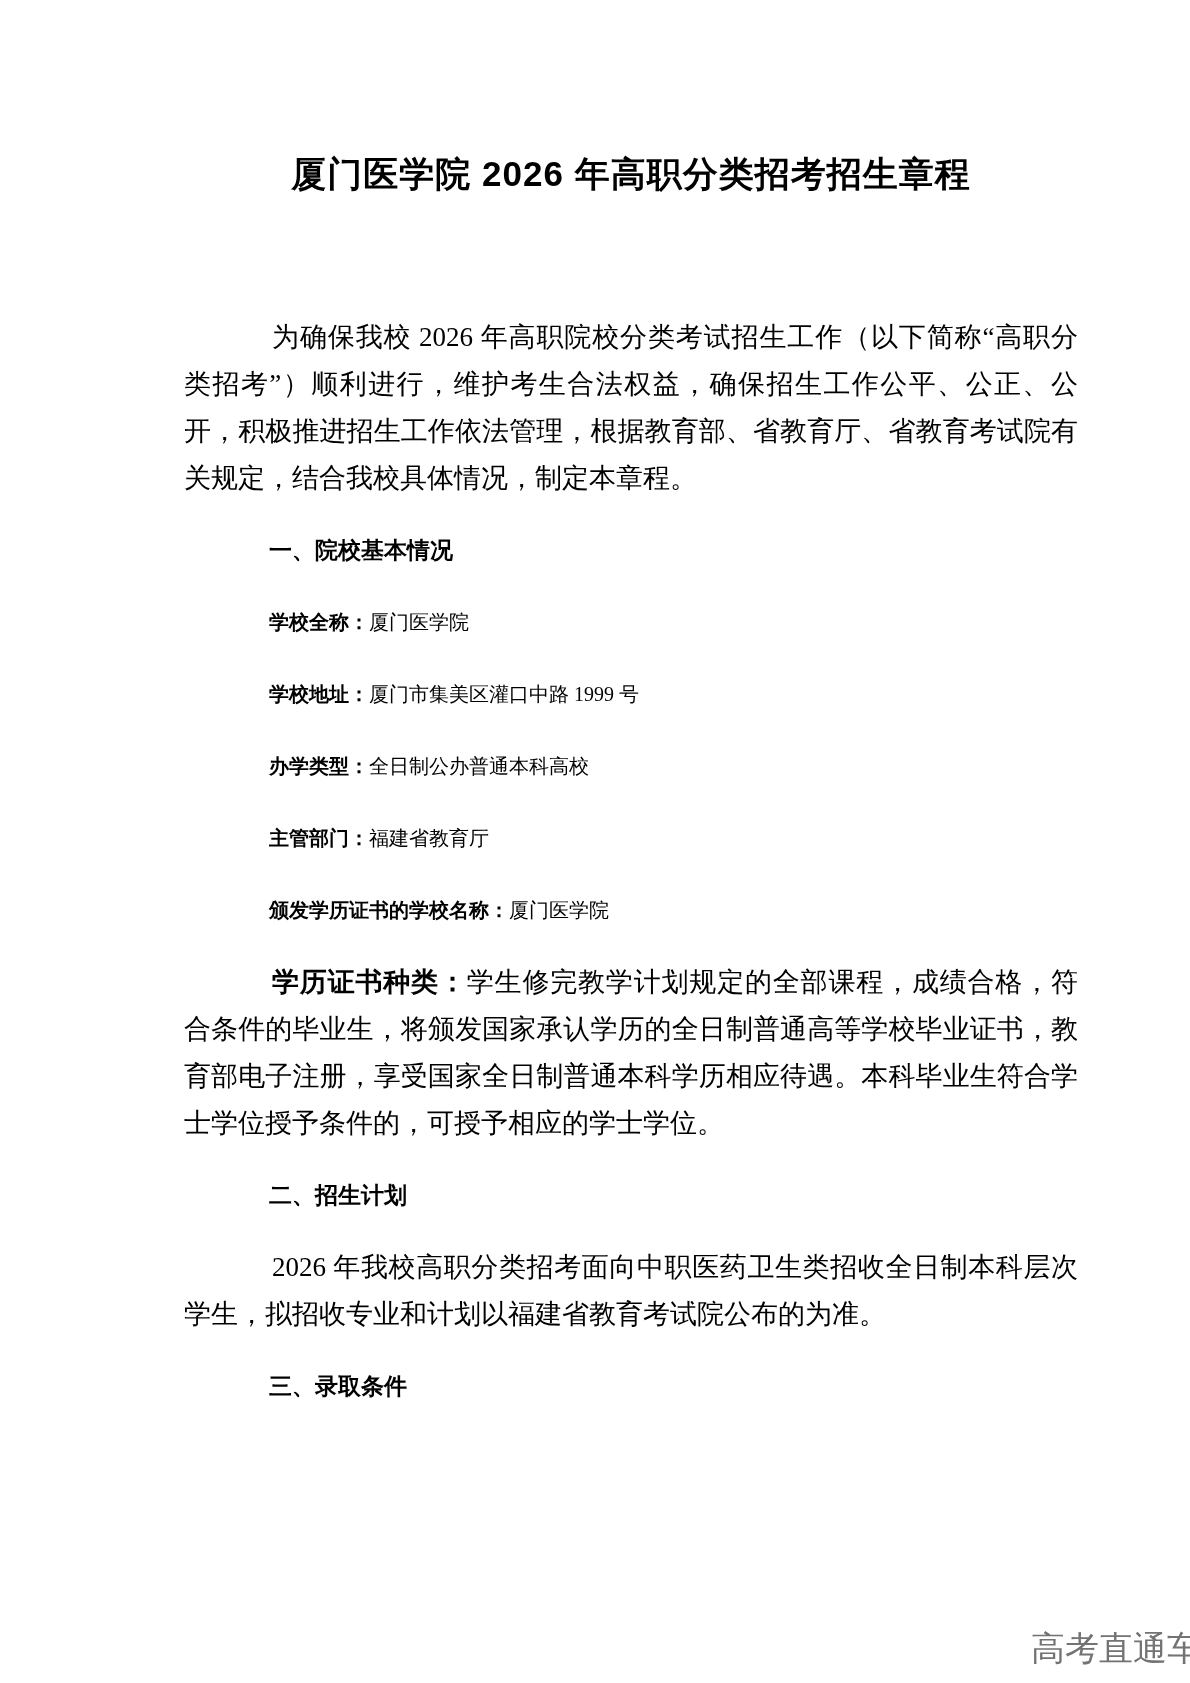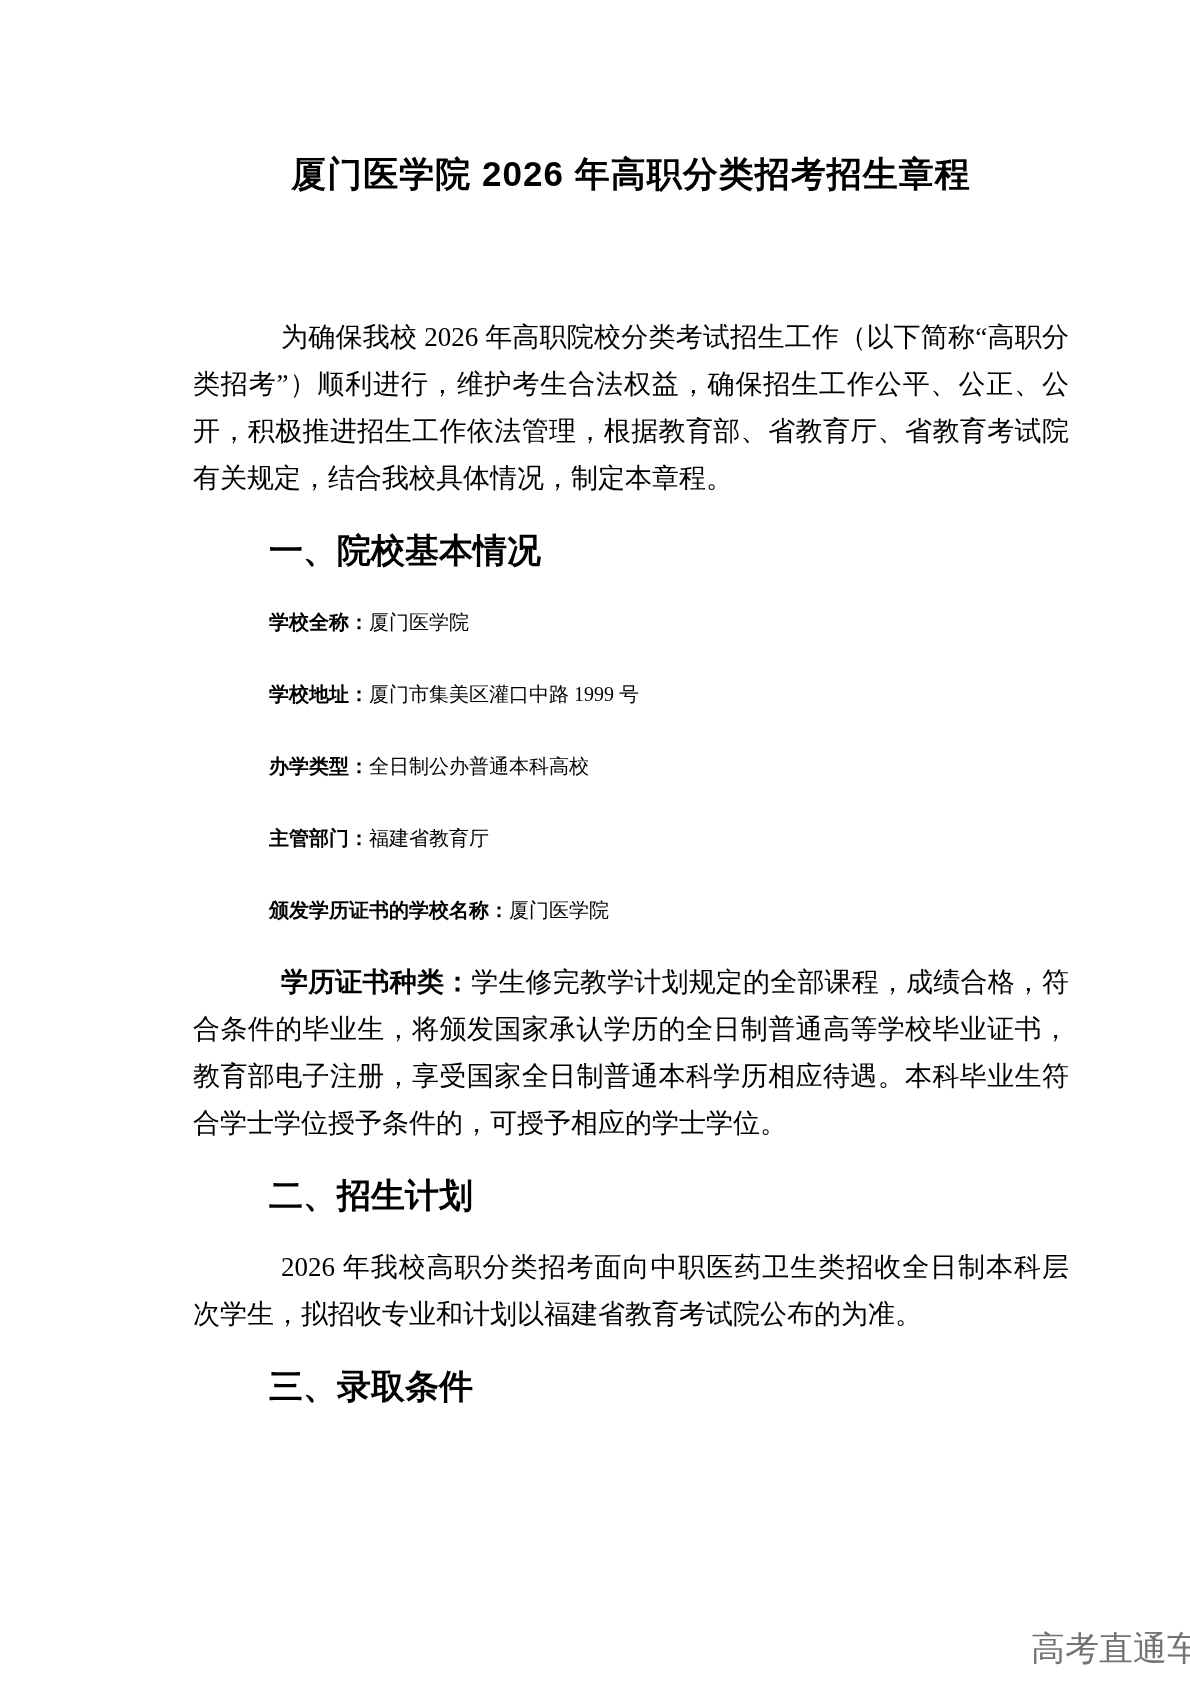"为确保我校 2026" .para { margin: 12px -> 3px }
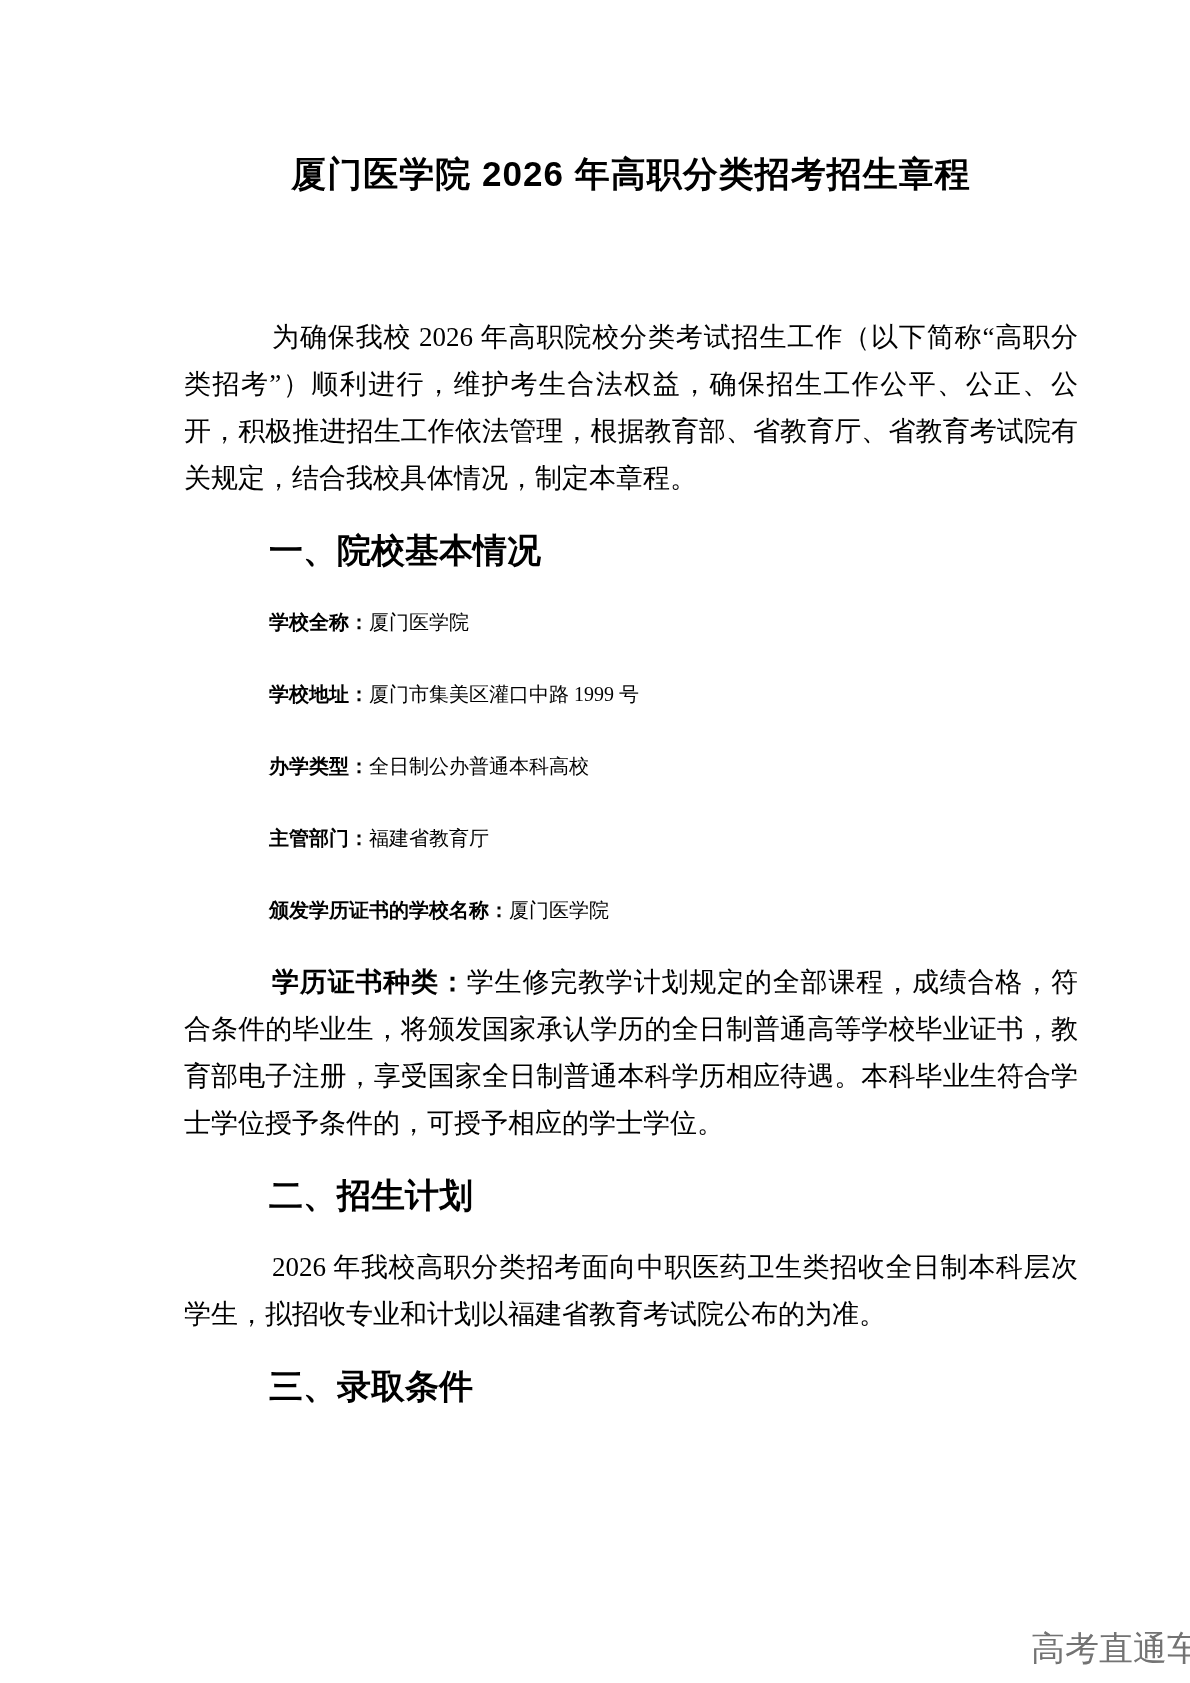"一、院校基本情况" .heading { font-size: 34px -> 23px }
